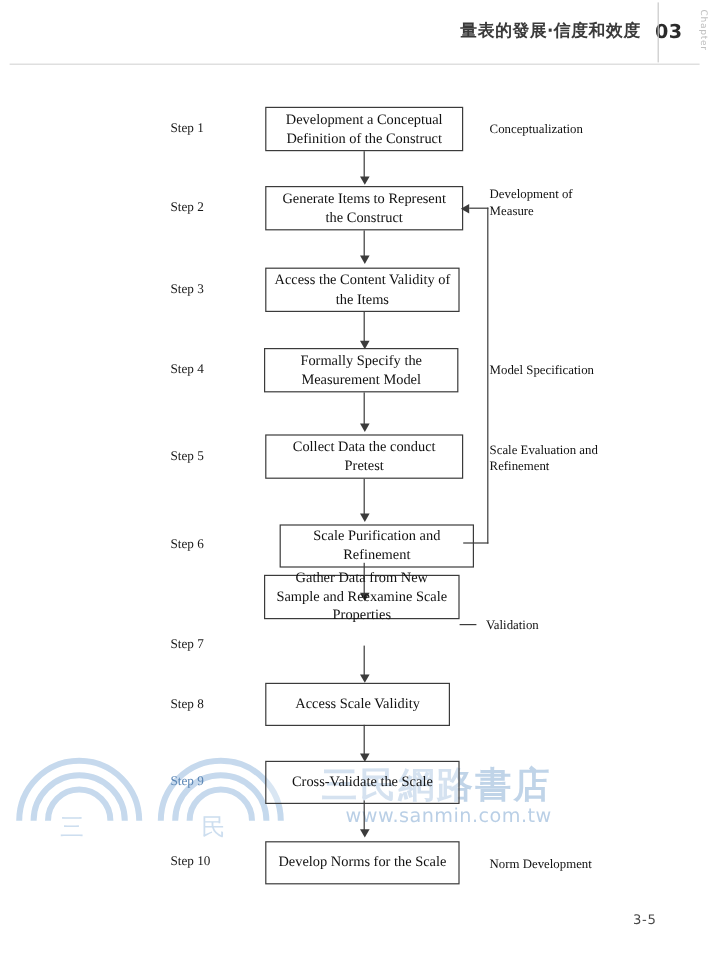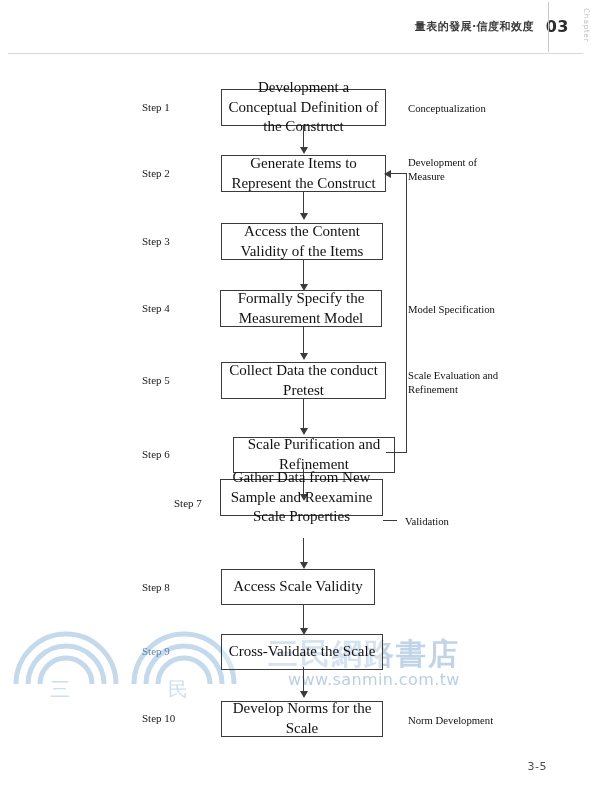"量表的發展‧信度和效度" #header-title { font-size: 11px -> 14px }
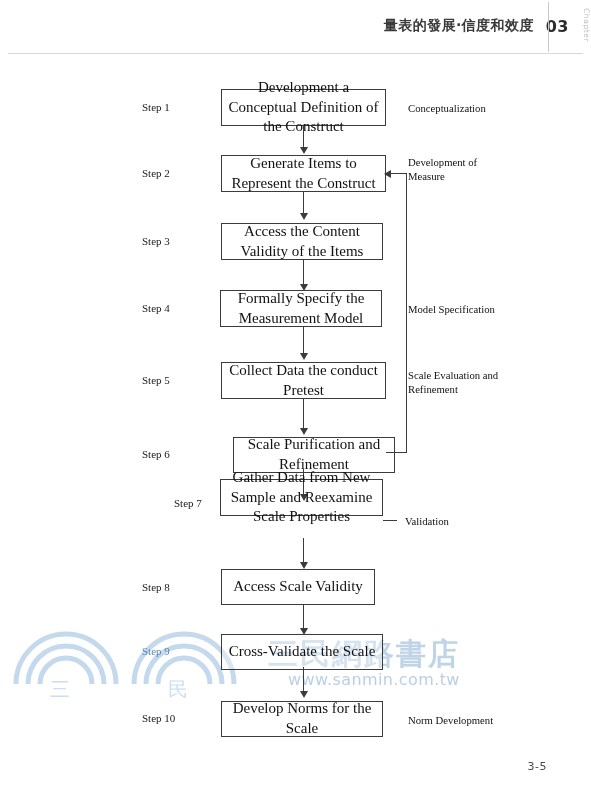"Development a Conceptual Definition of" .flow-box { font-size: 15px -> 12px }
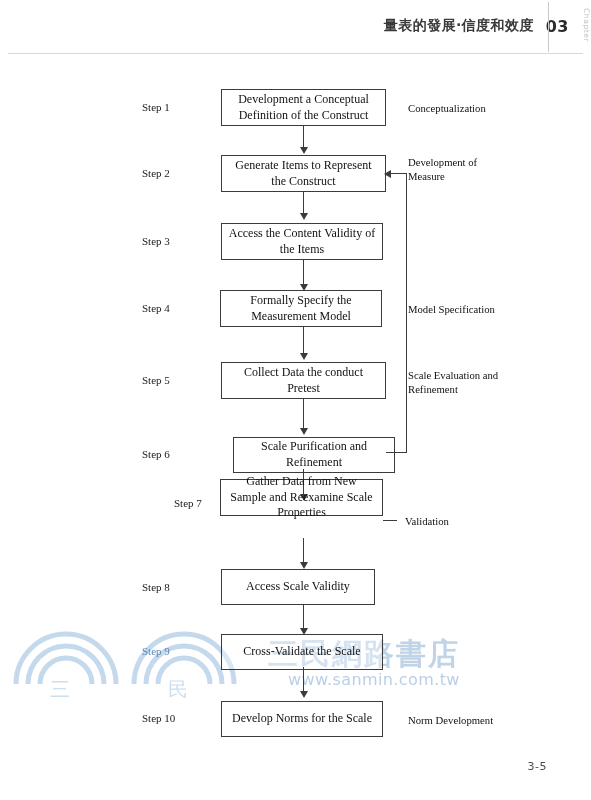"Step 7" div.step-label { margin-left: 32px -> none; top: 497px -> 531px }
